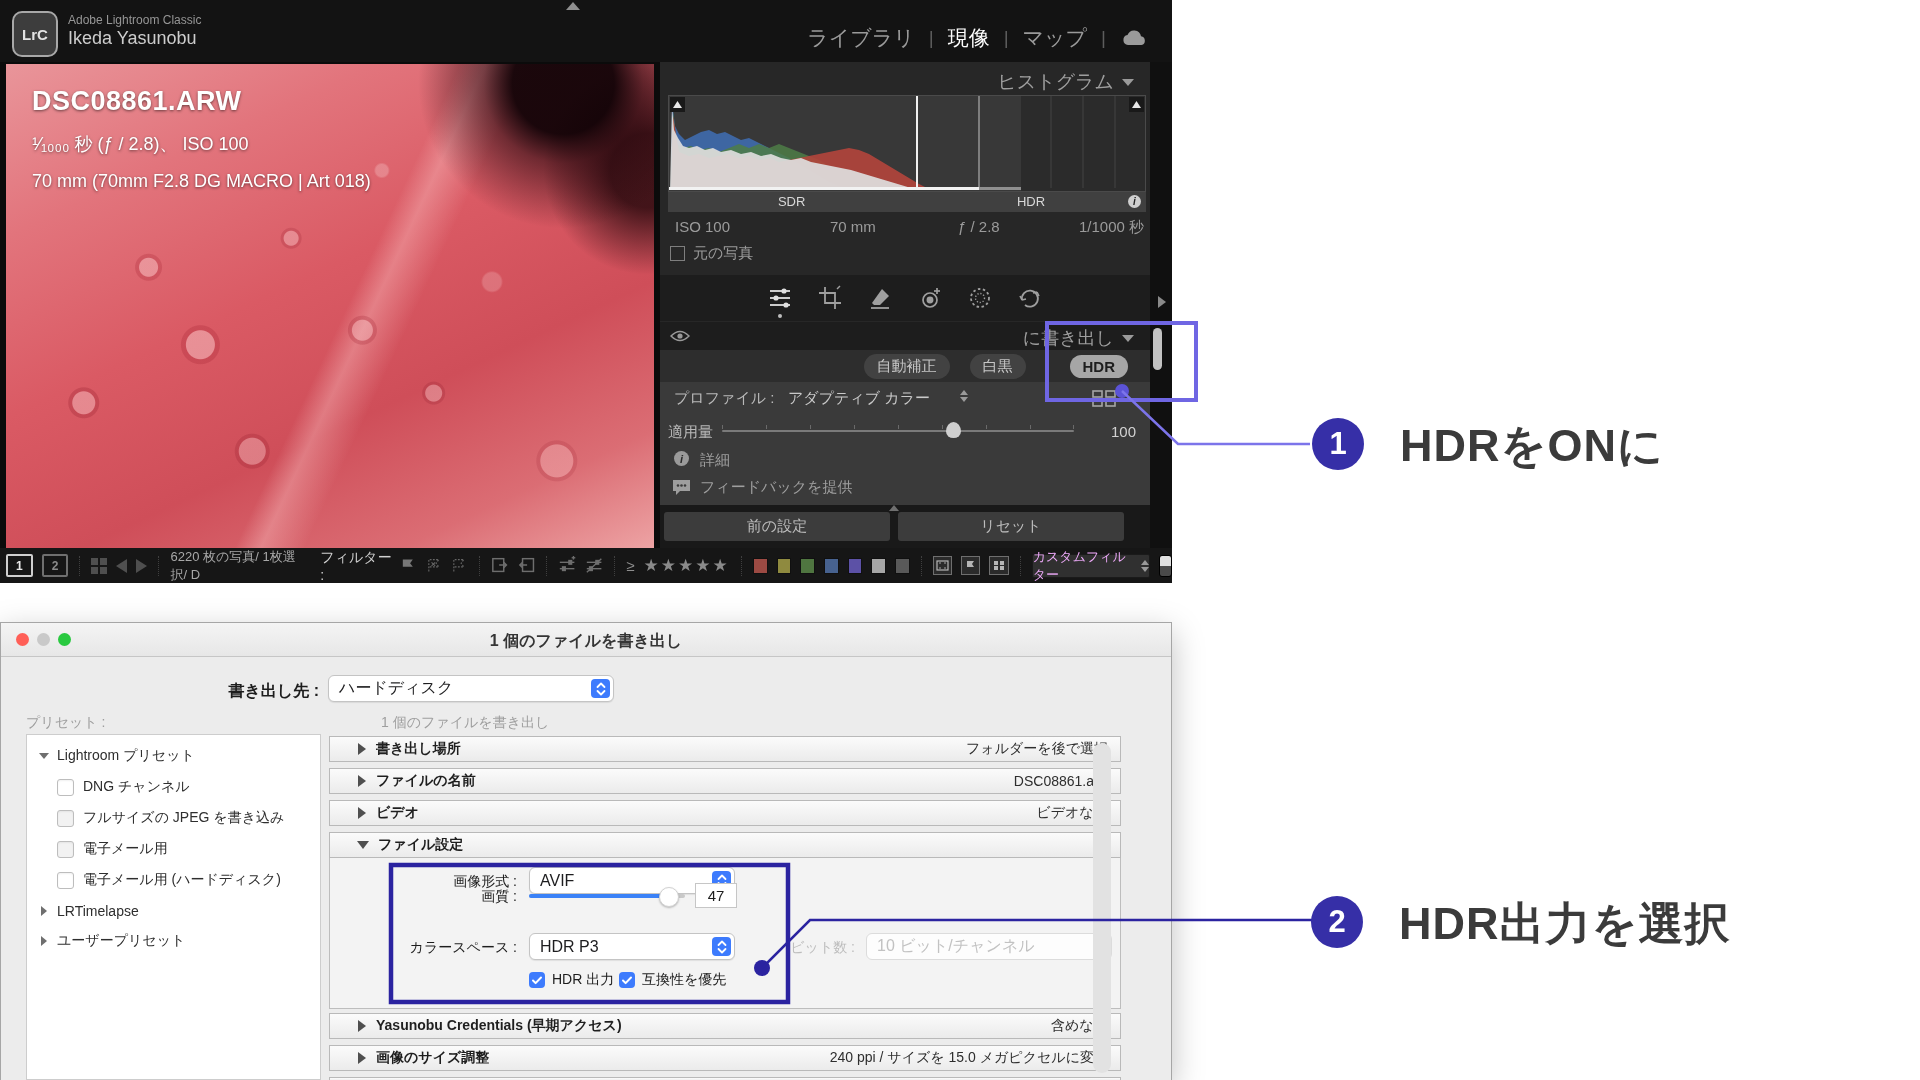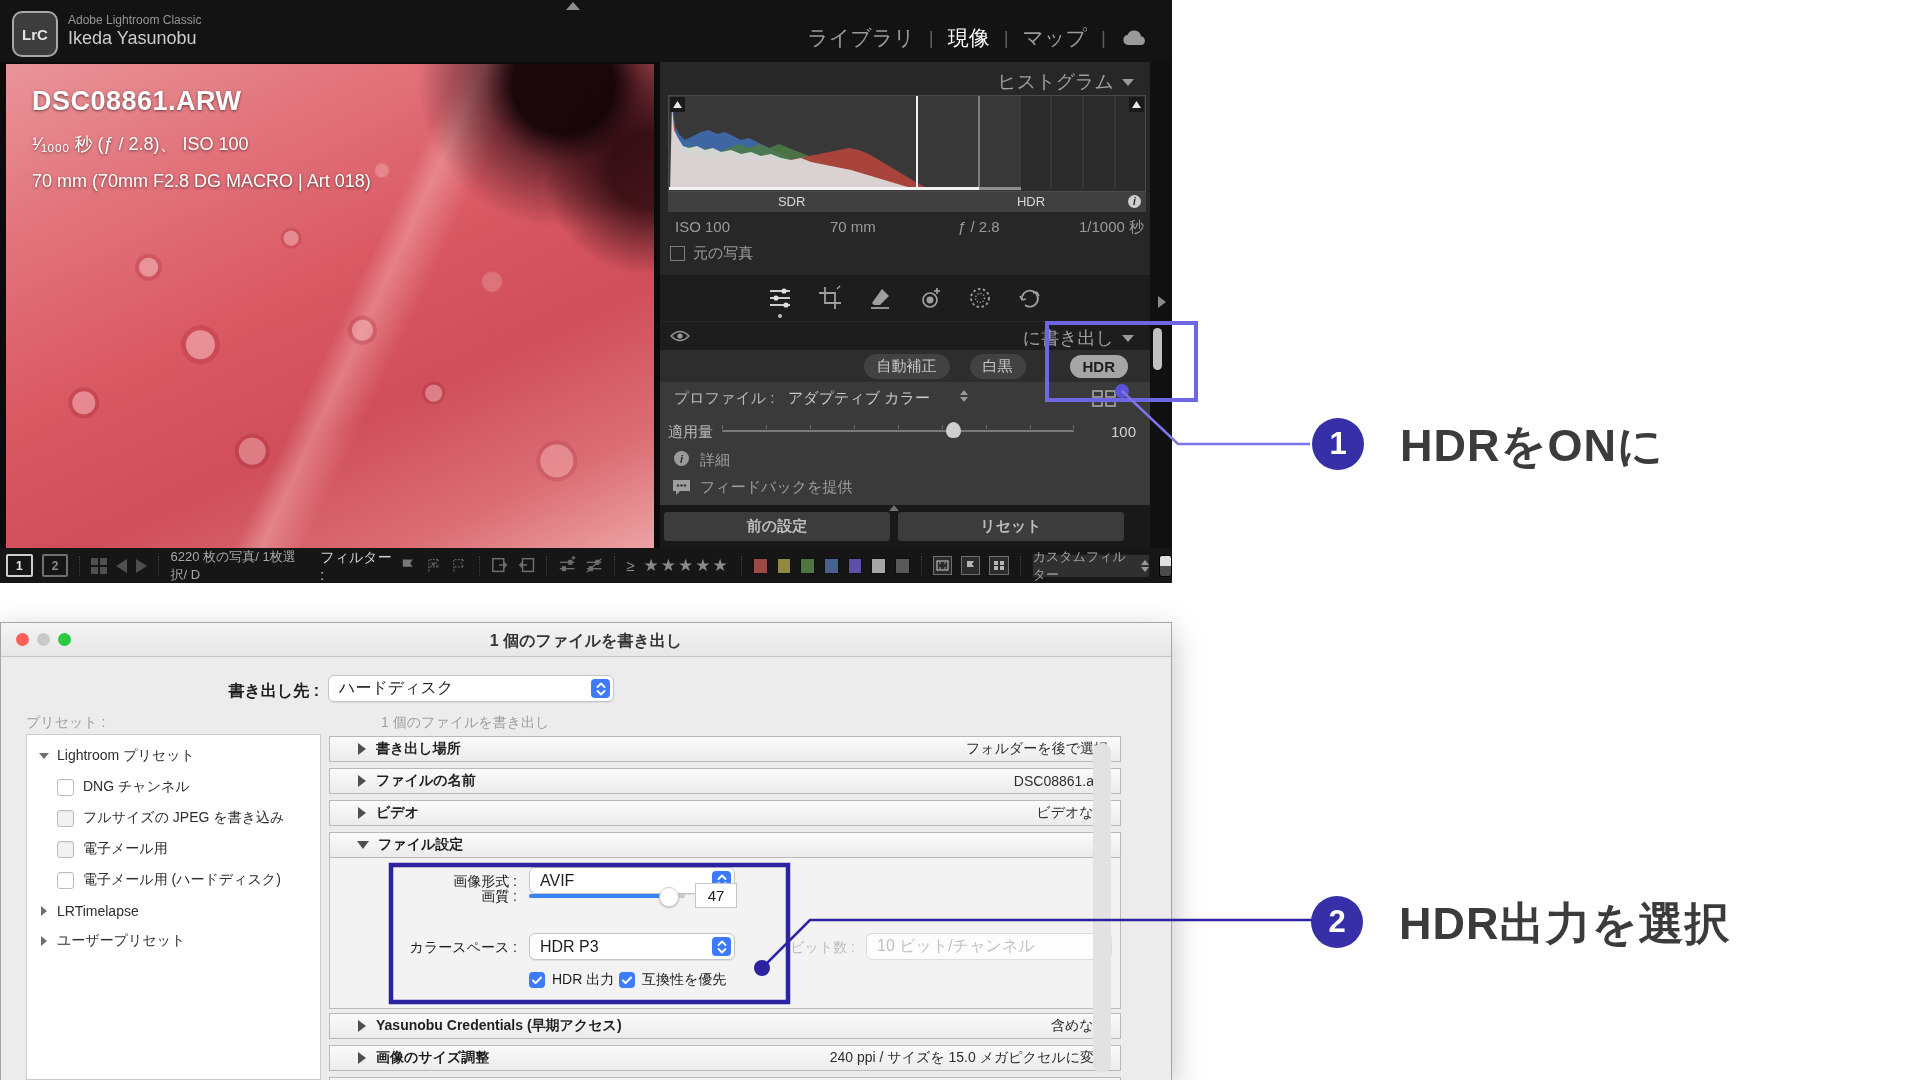"前の設定" .panel-foot { font-weight: bold -> none }
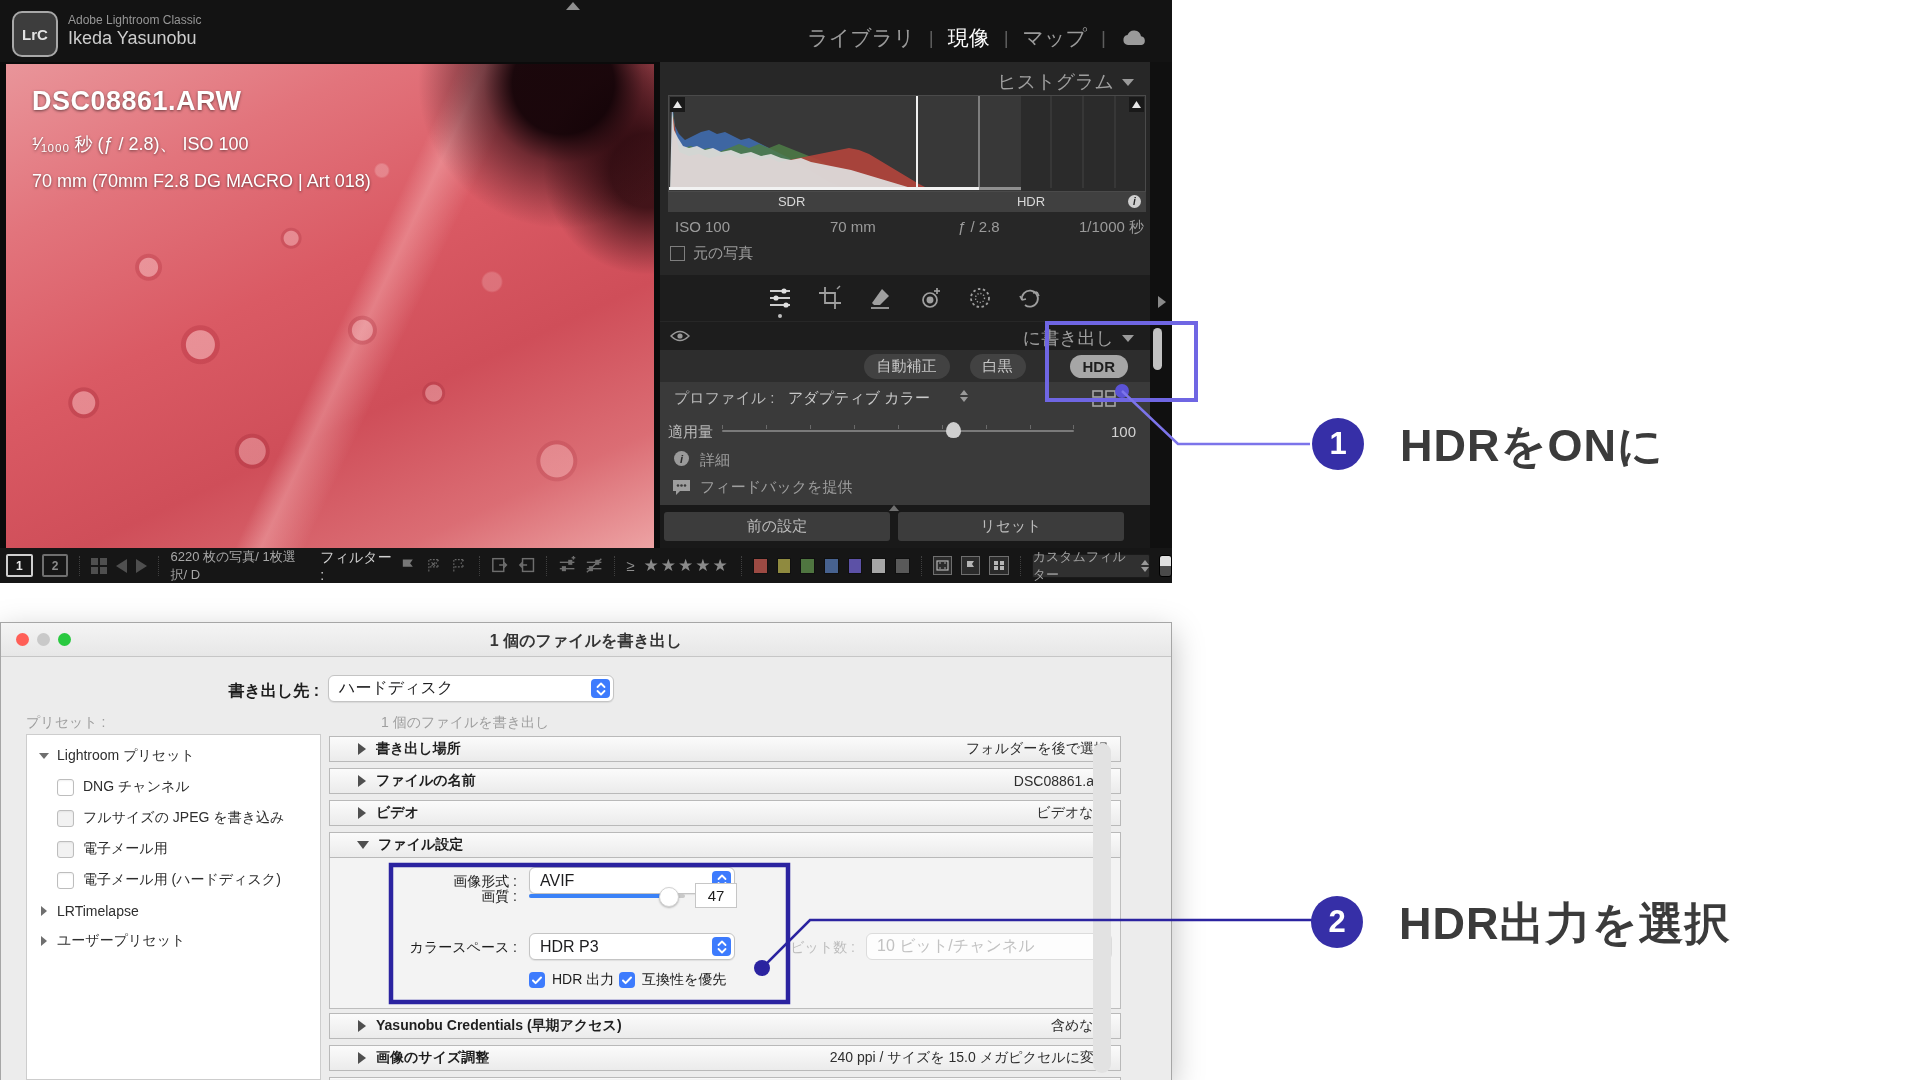"カスタムフィルター" .cf-select { color: #a3a3a3 -> #f0abfc }
